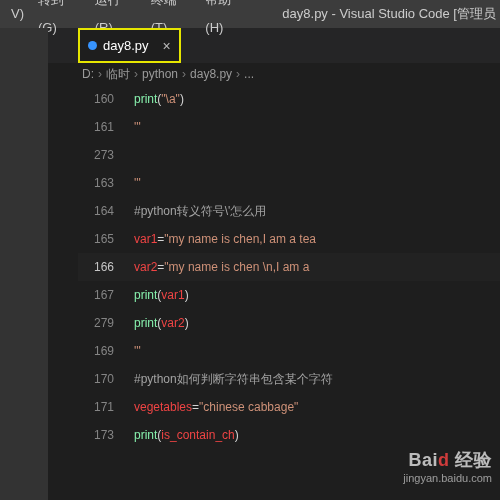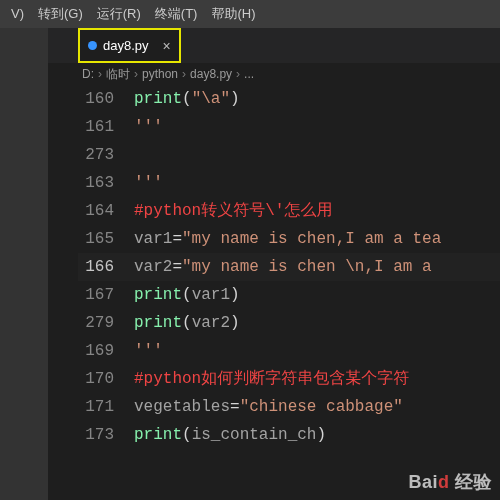"day8.py - Visual Studio Code" div.title { html: none -> <div>day8.py - Visual Studio Code [管理员</div> }
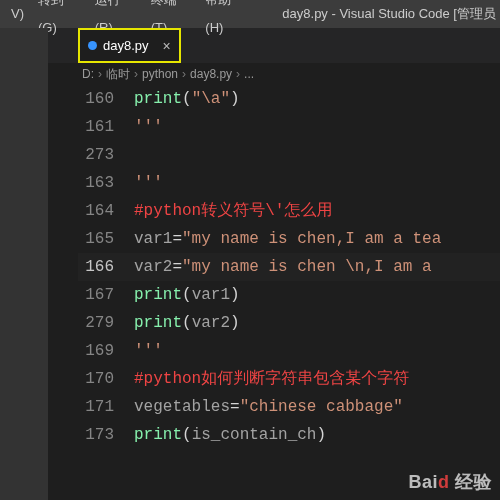"160" .editor { font-family: Liberation Mono, monospace -> Liberation Sans, sans-serif; font-size: 16px -> 12px }
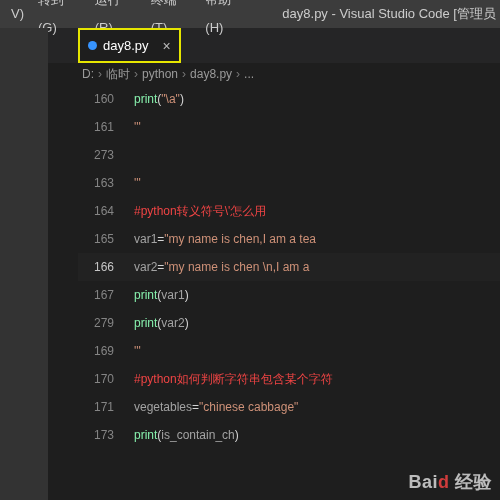"#python转义符号\'怎么用" .cmt { color: #ef4444 -> #a3a3a3 }
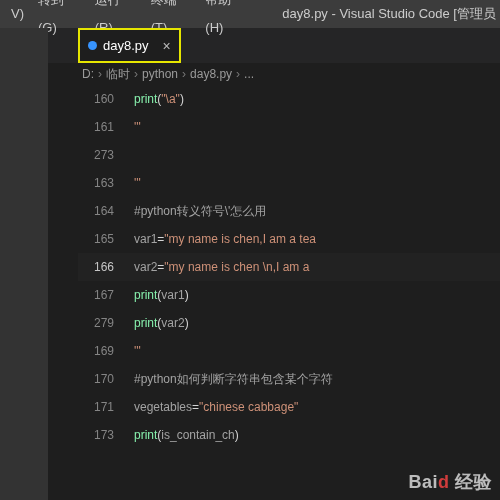"var1" .var { color: #a3a3a3 -> #ef4444 }
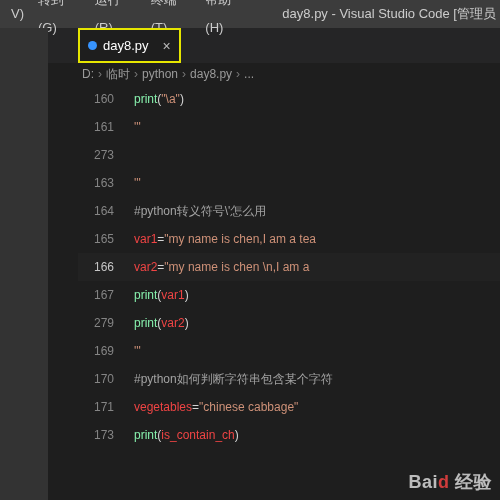"Baid 经验" .watermark { bottom: 6px -> 16px }
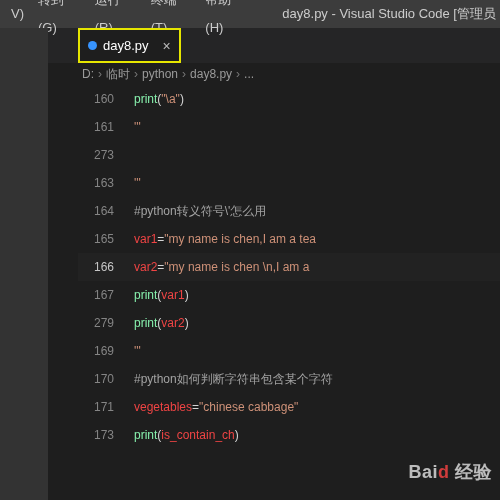"jingyan.baidu.com" div { html: none -> <div>jingyan.baidu.com</div> }
